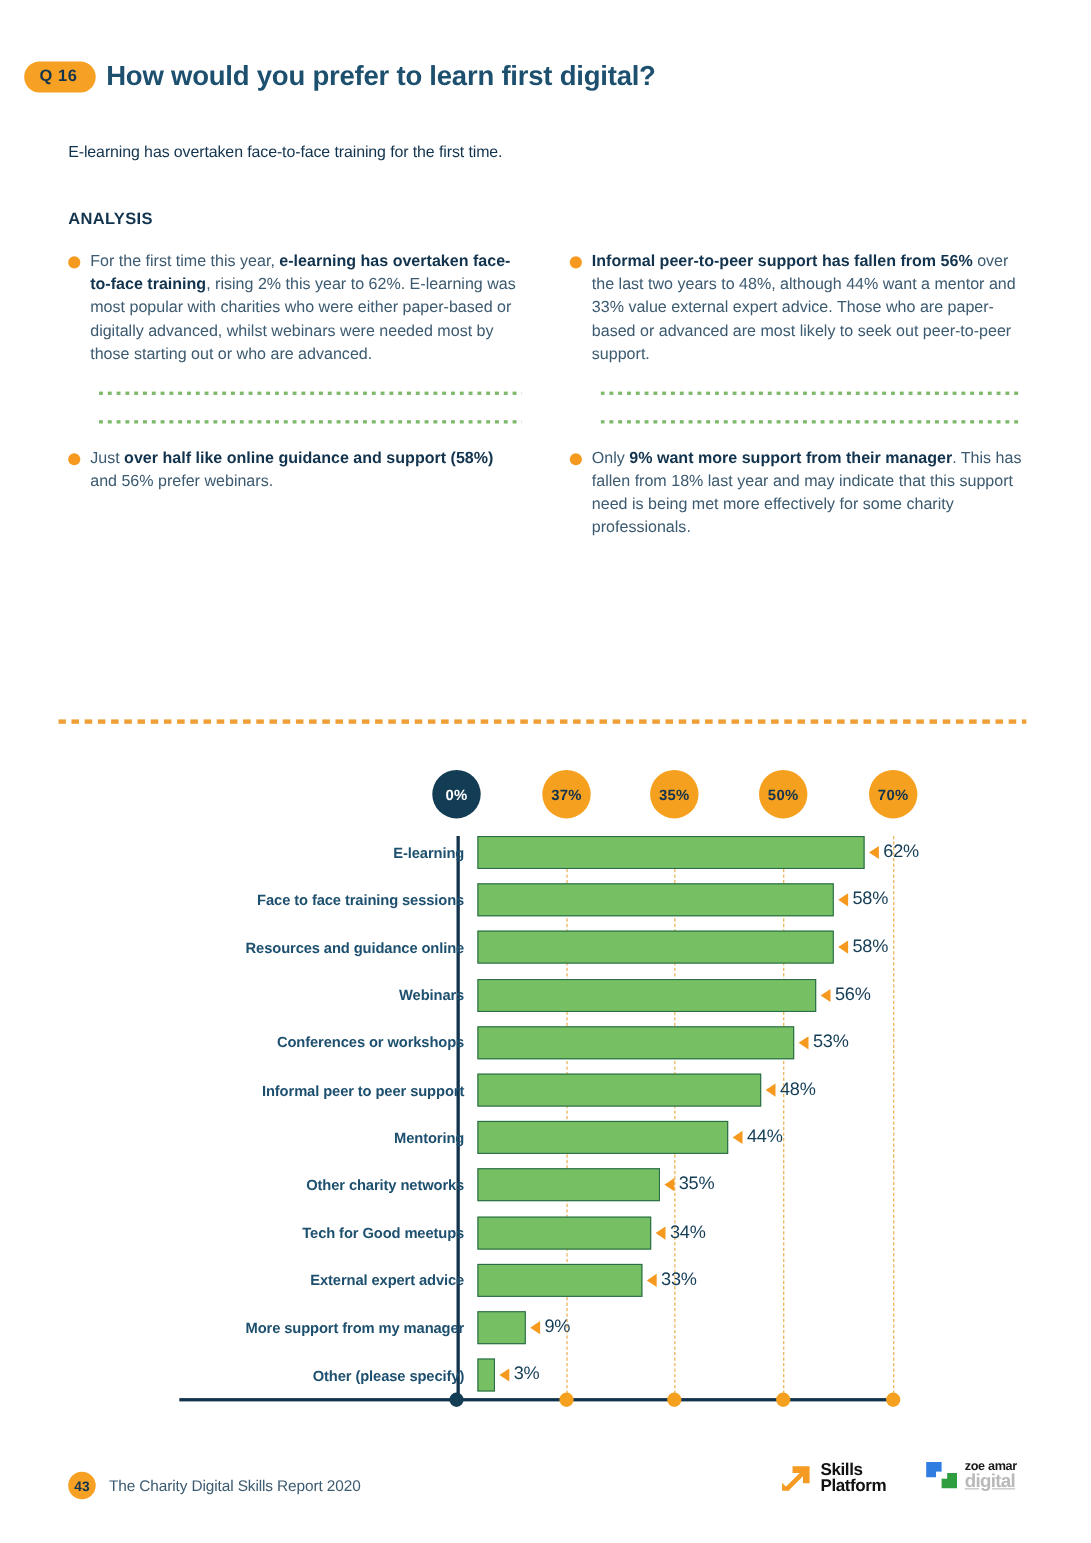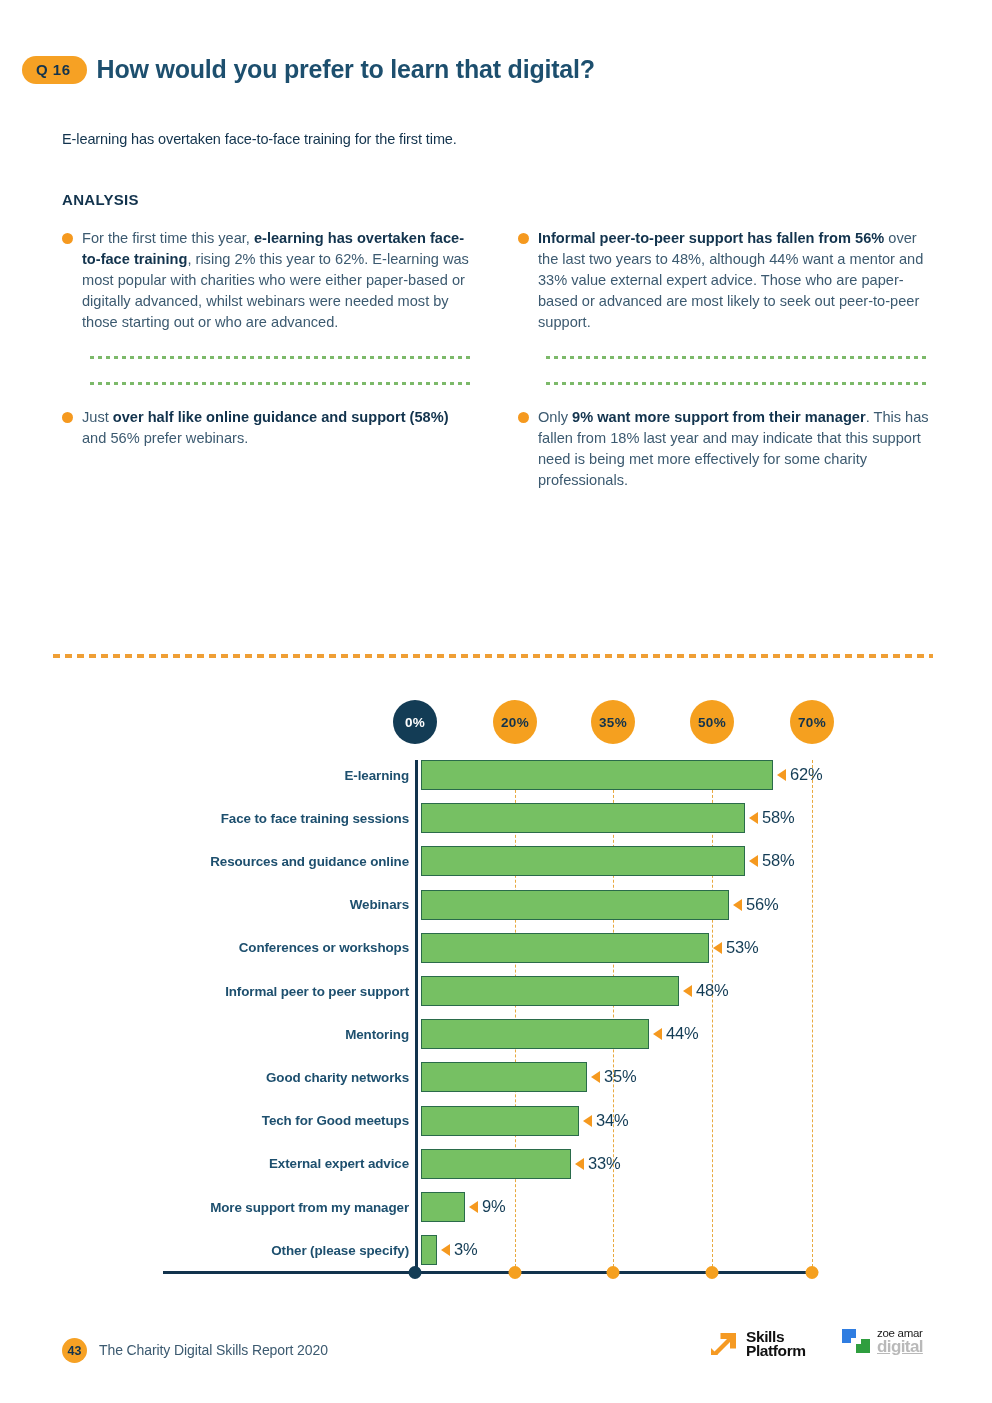"How would you prefer to" span.qtitle { text: that -> first }
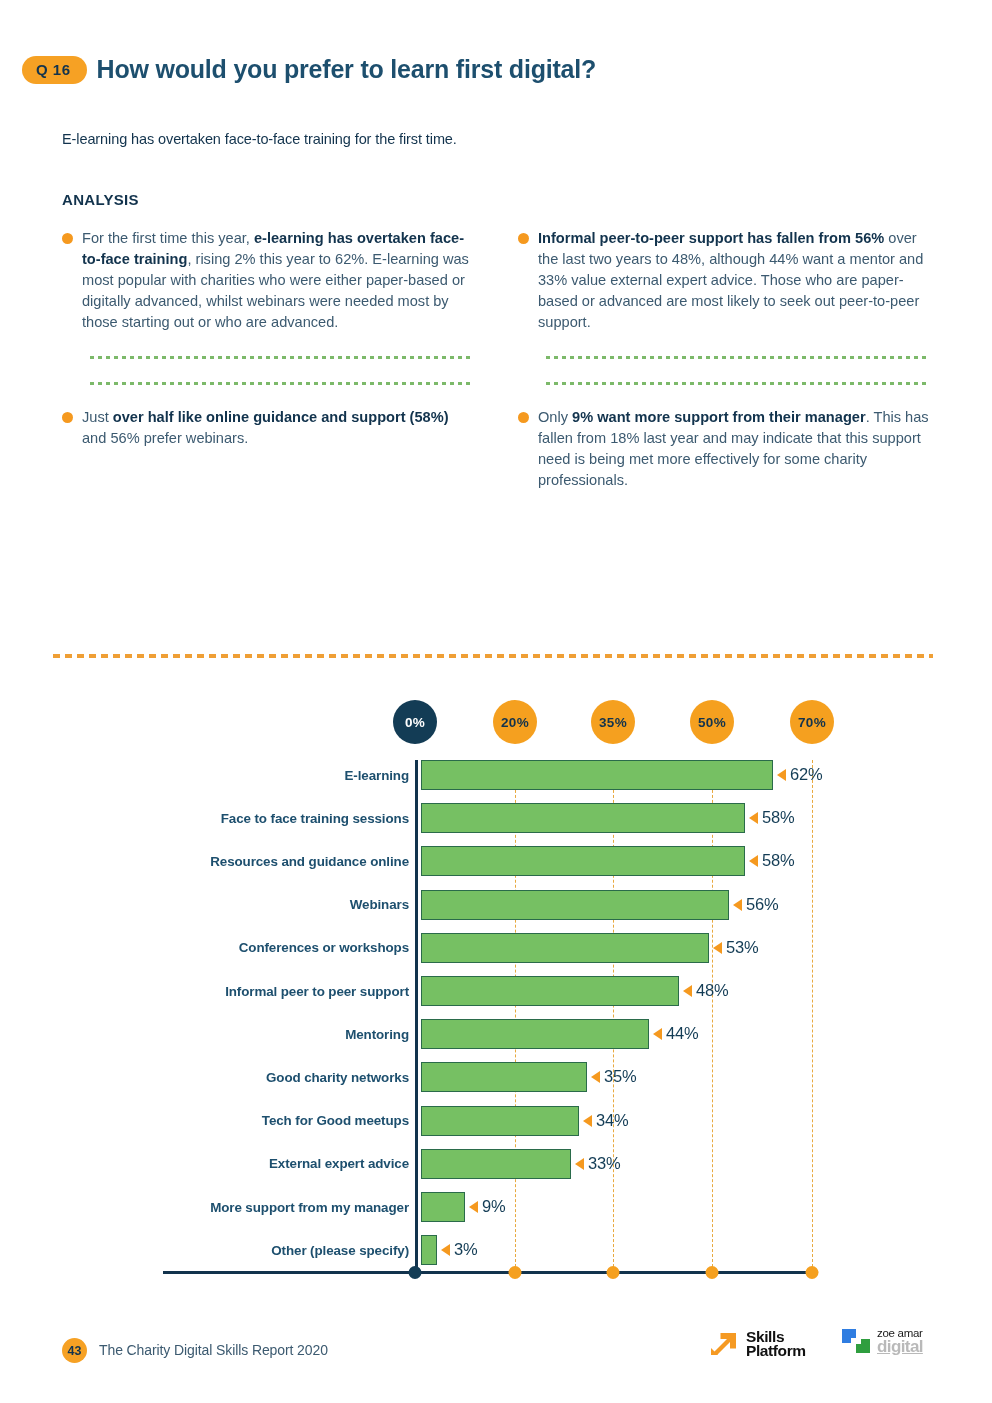"20%" div.tick-bubble { text: 20% -> 37% }
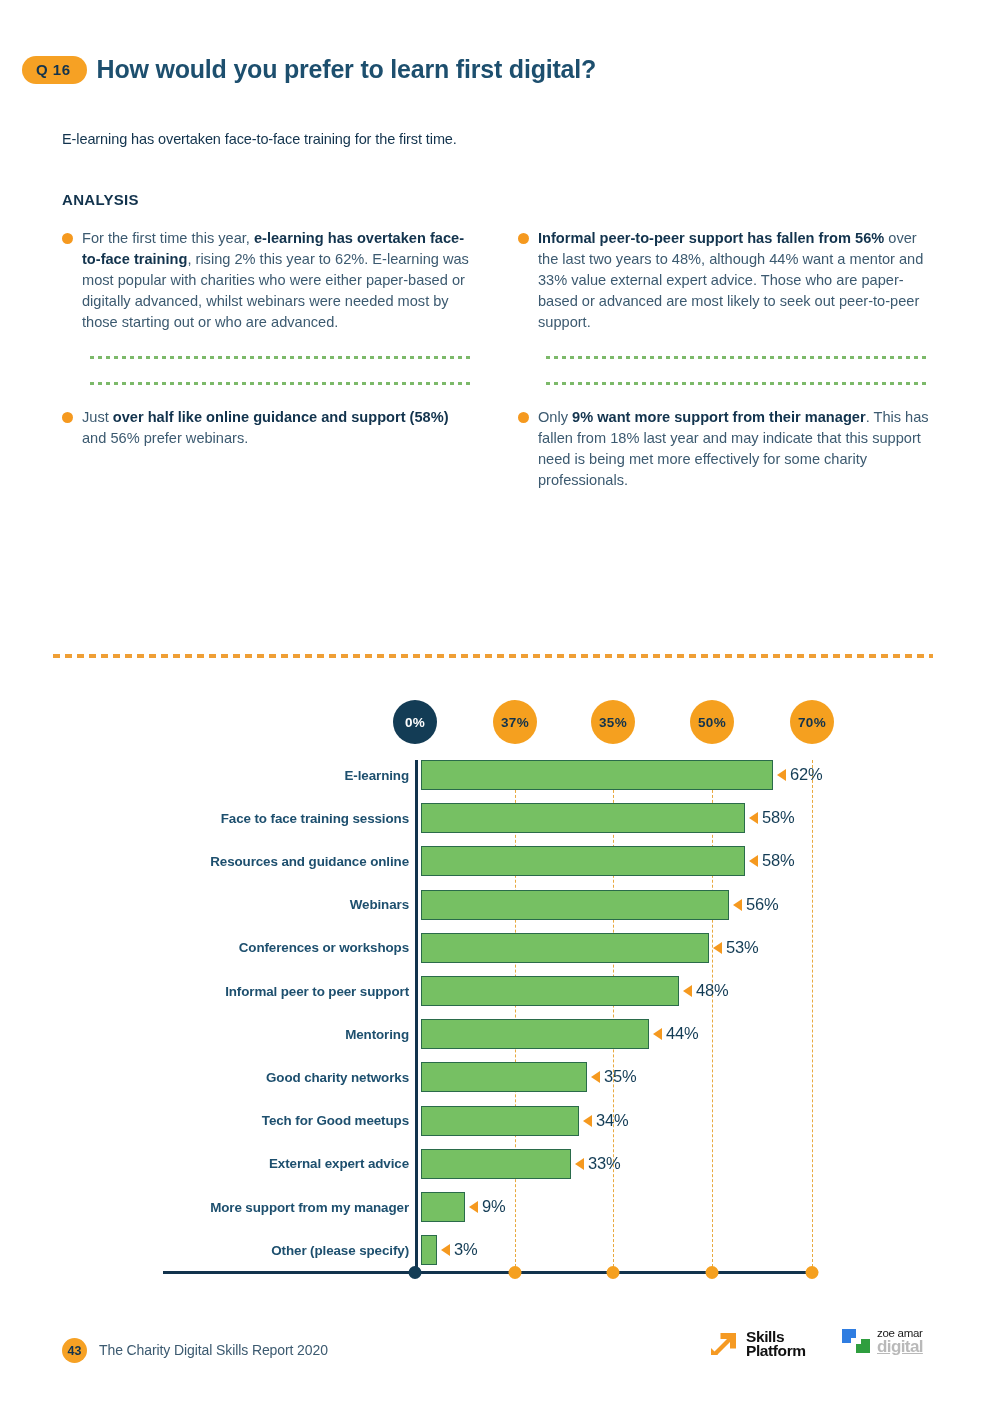"E-learning" .row { left: 4px -> 17px }
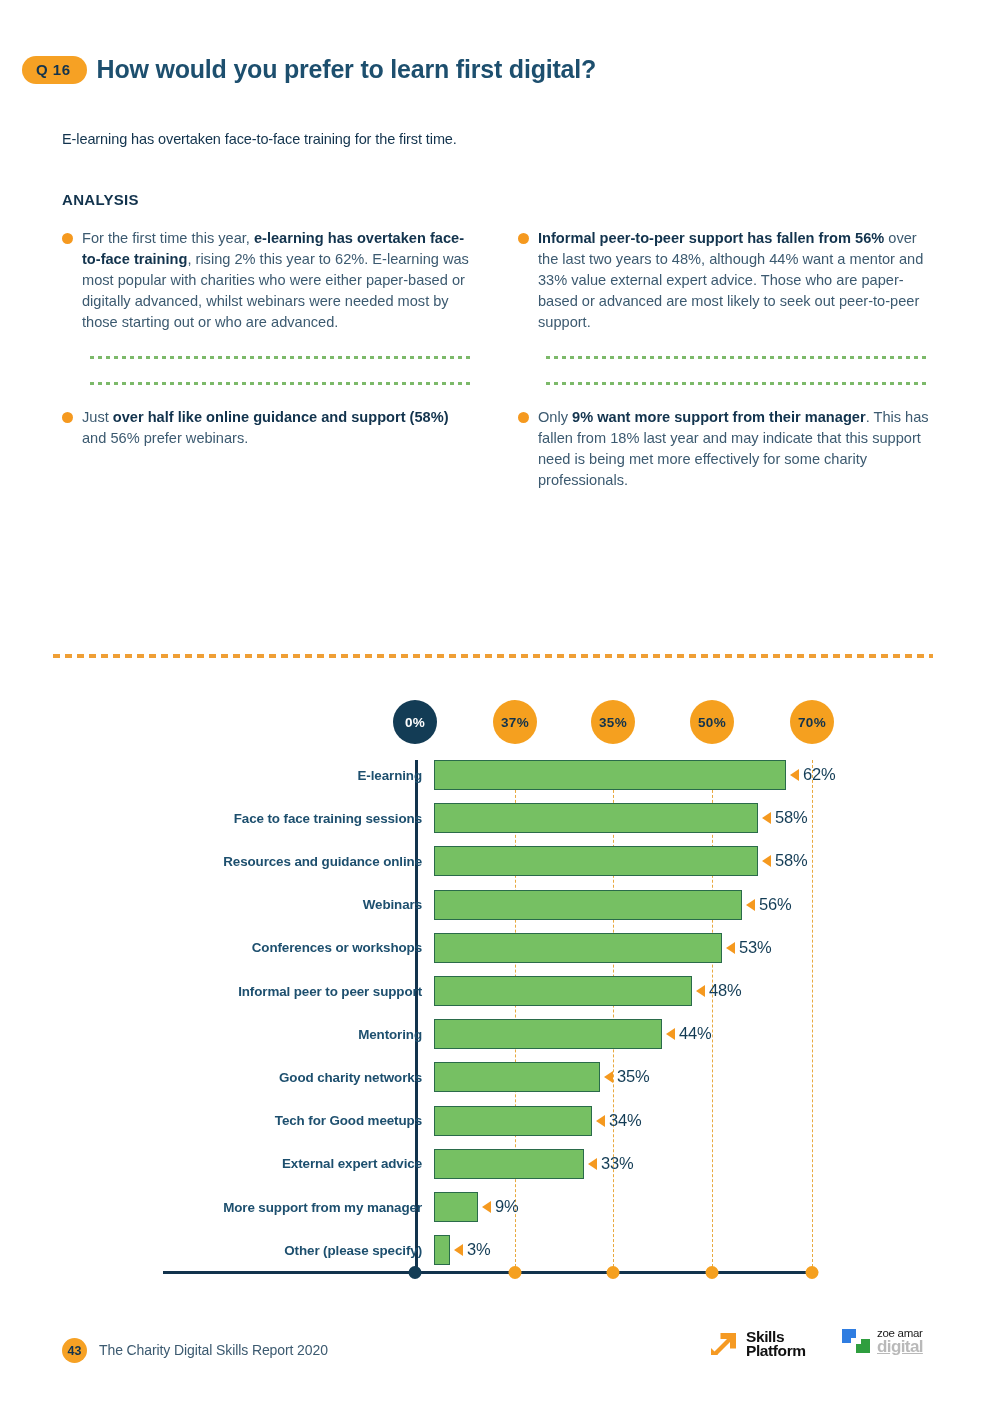"Good charity networks" div.cat-label { text: Good -> Other }
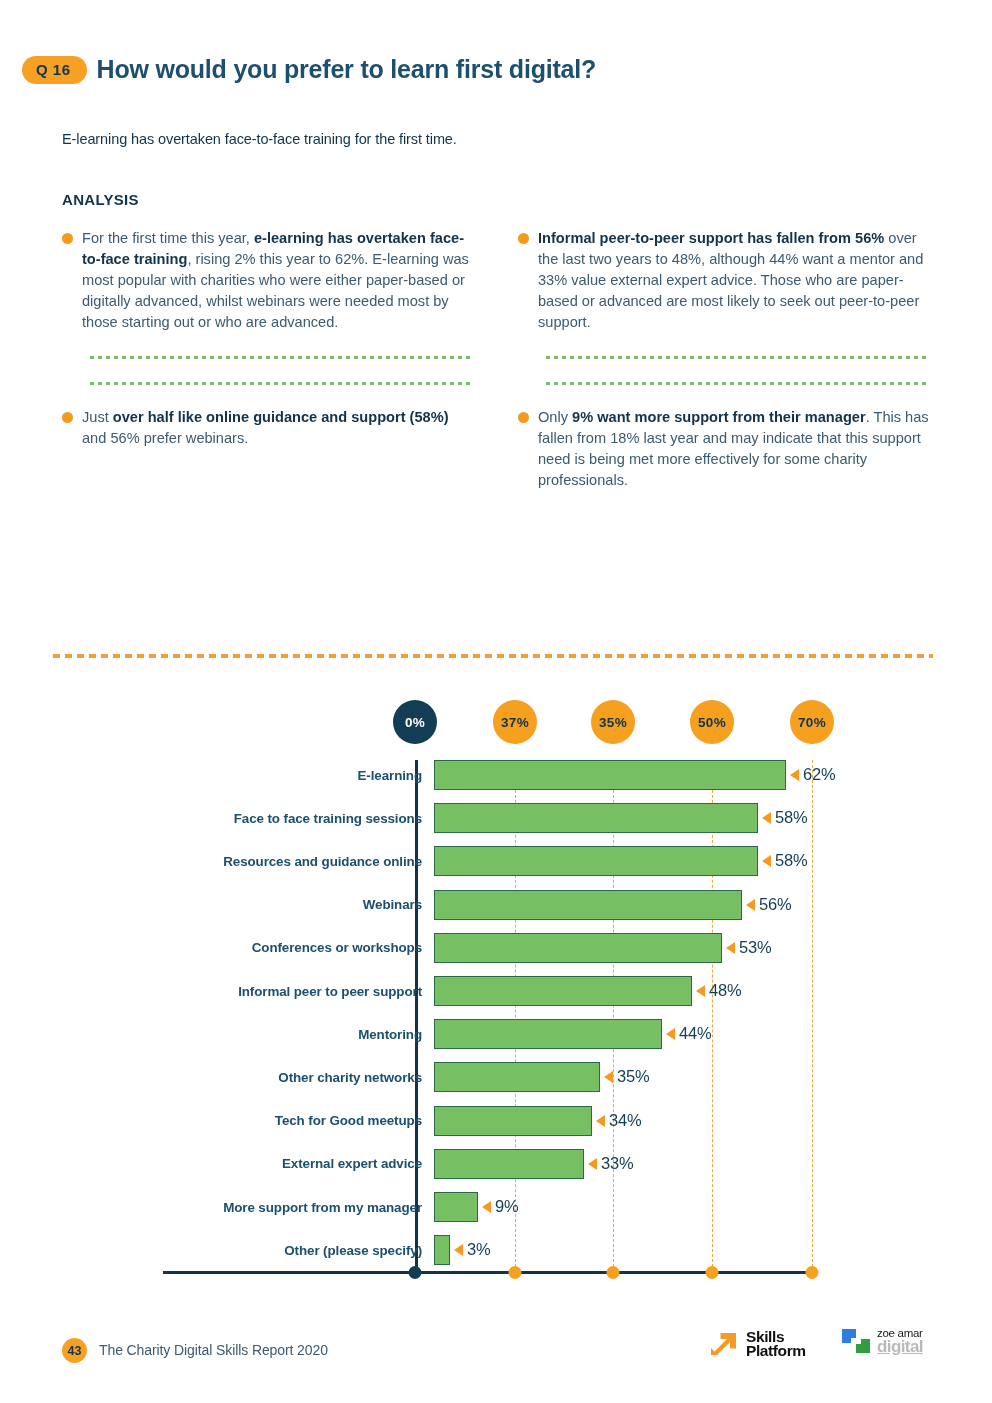"zoe amar" .zd-top { font-weight: normal -> bold }
